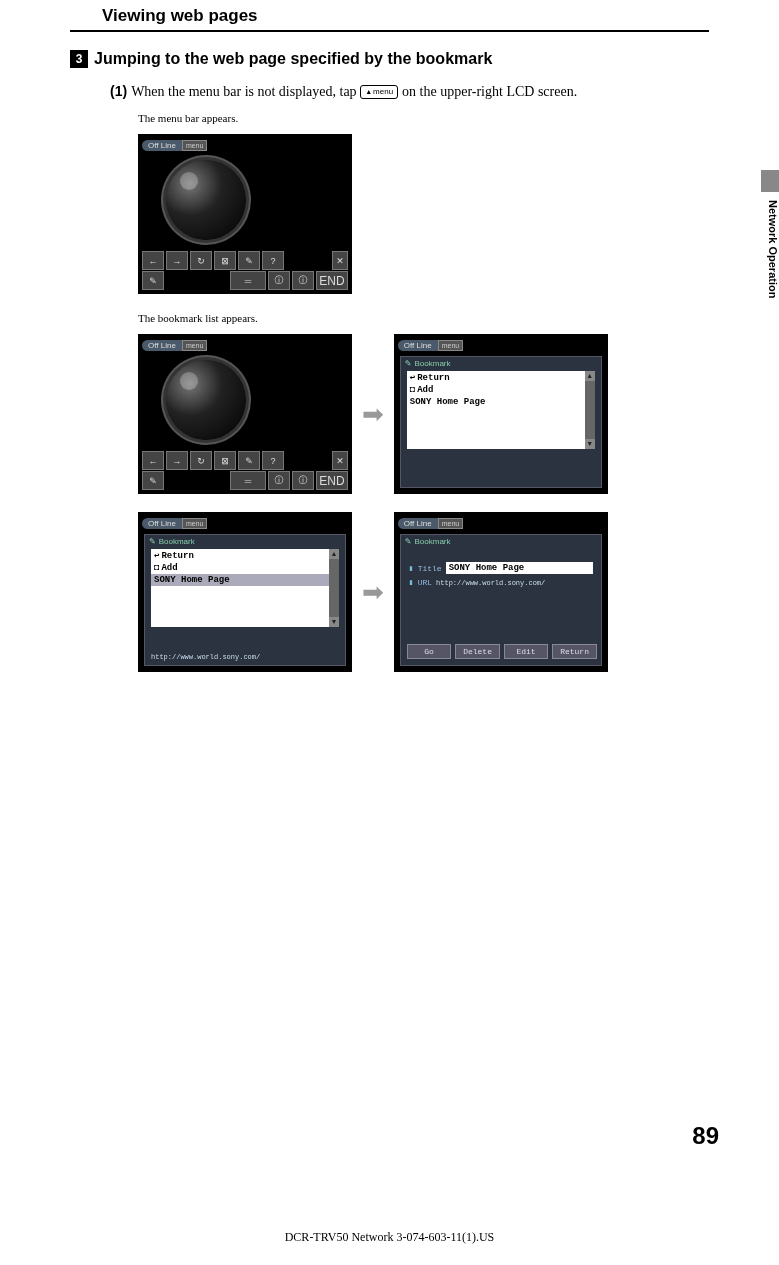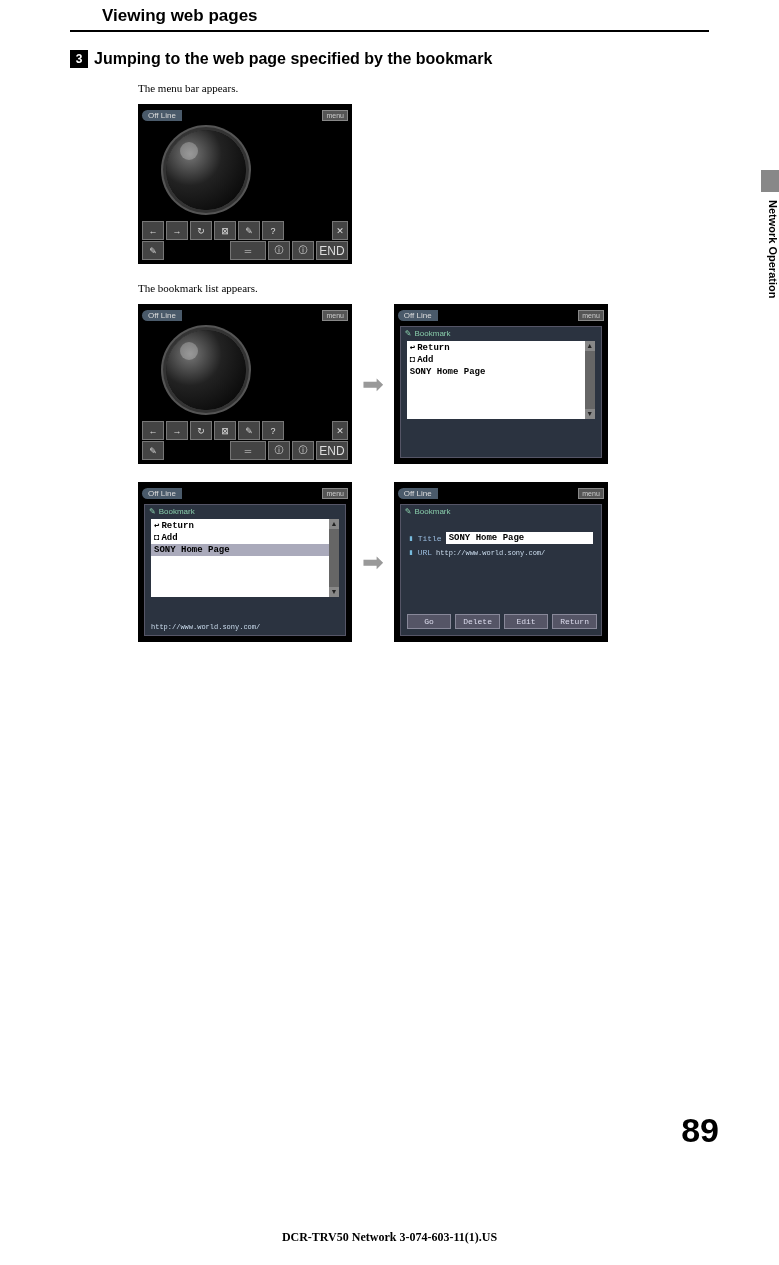"(1) When the menu bar" div.step { html: none -> <div> <span>(1)</span> <span>When the menu bar is not displayed, tap </span> <span>menu</span> <span> on the upper-right LCD screen.</span> </div> }
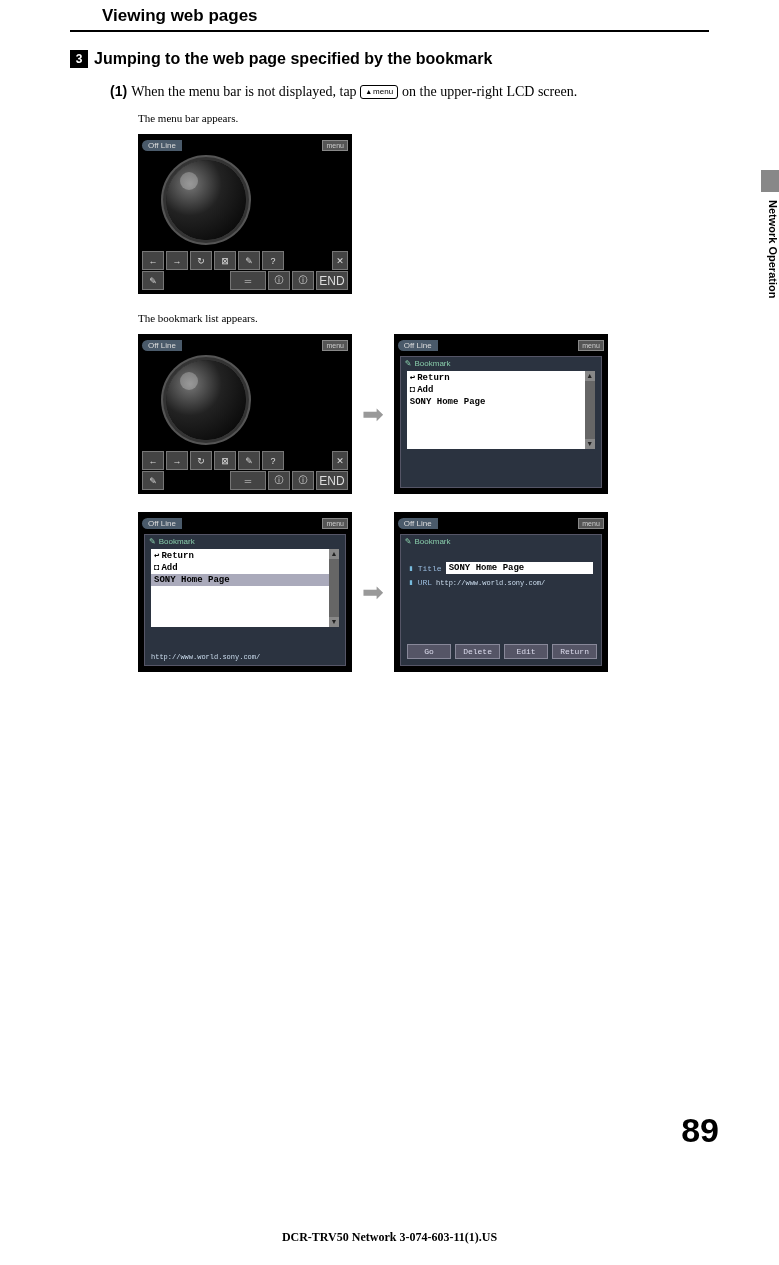"Off Line" .ss-top { justify-content: space-between -> none }
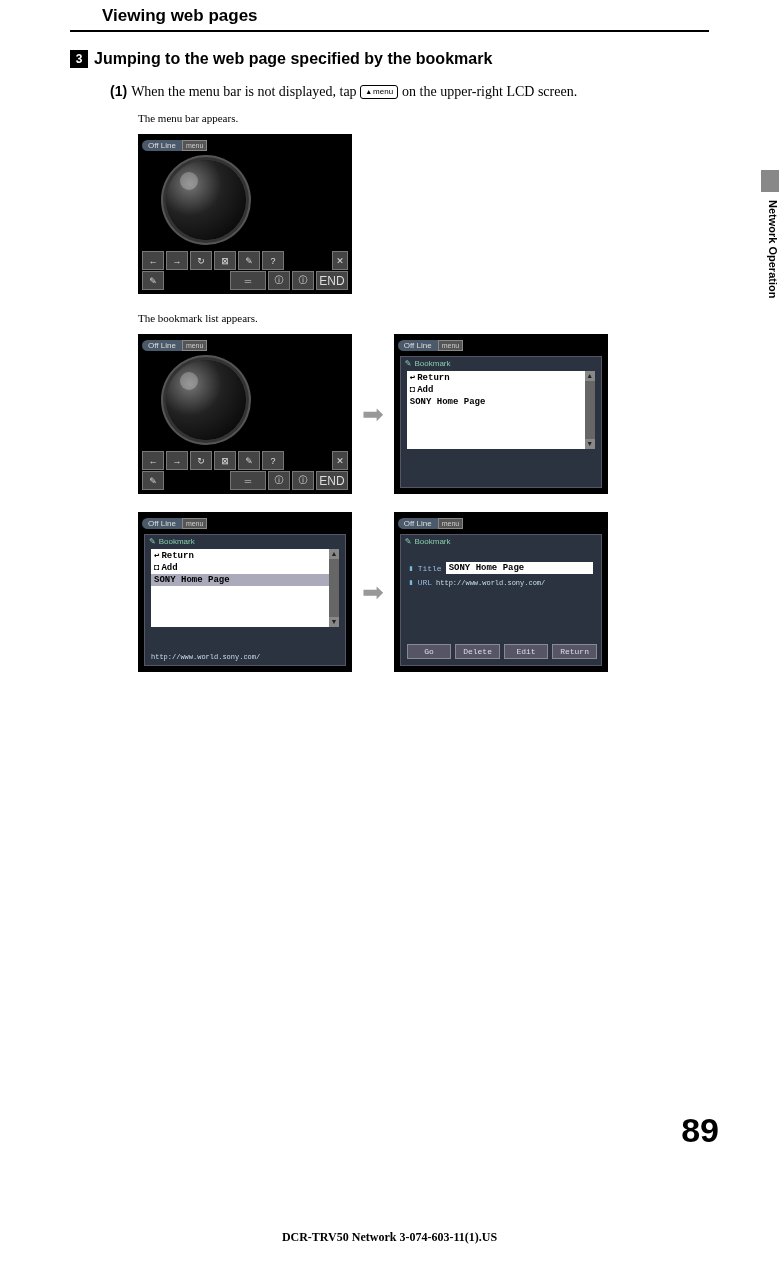"89" .page-number { font-size: 34px -> 24px }
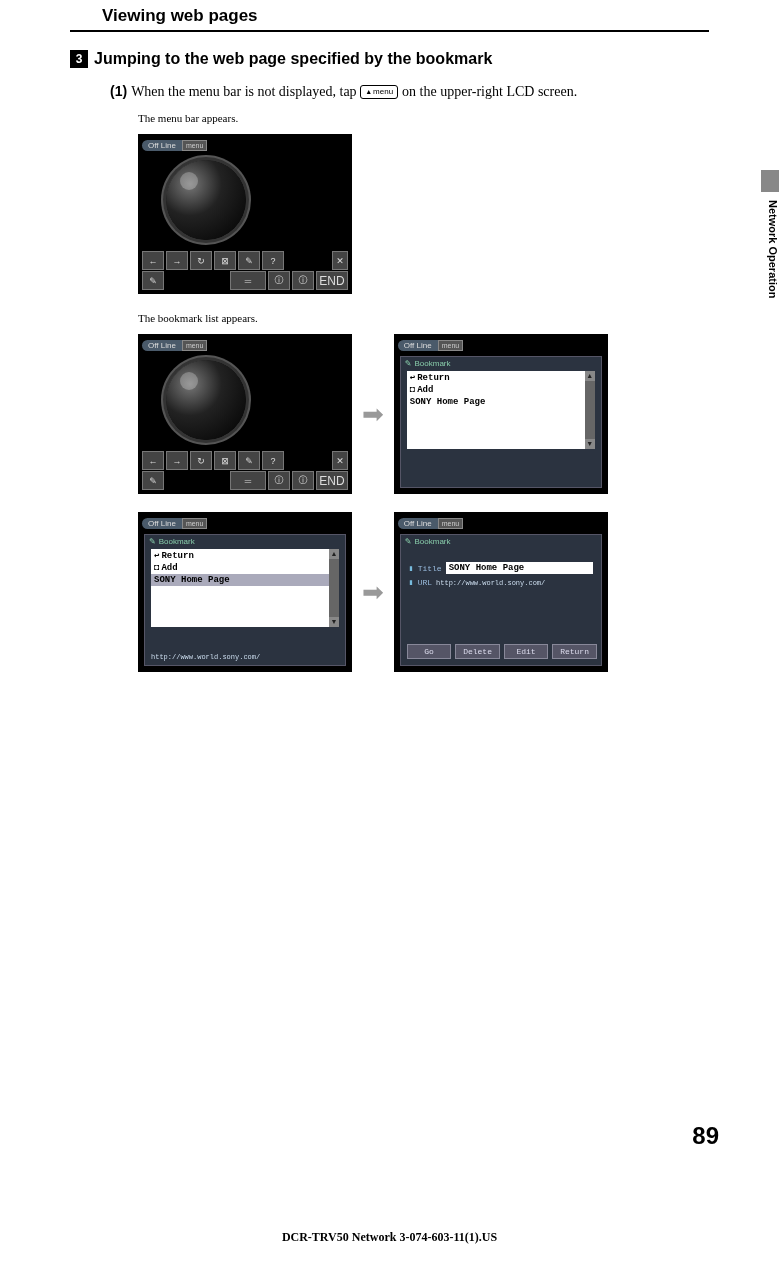"DCR-TRV50 Network 3-074-603-11(1).US" .footer { font-weight: bold -> none }
